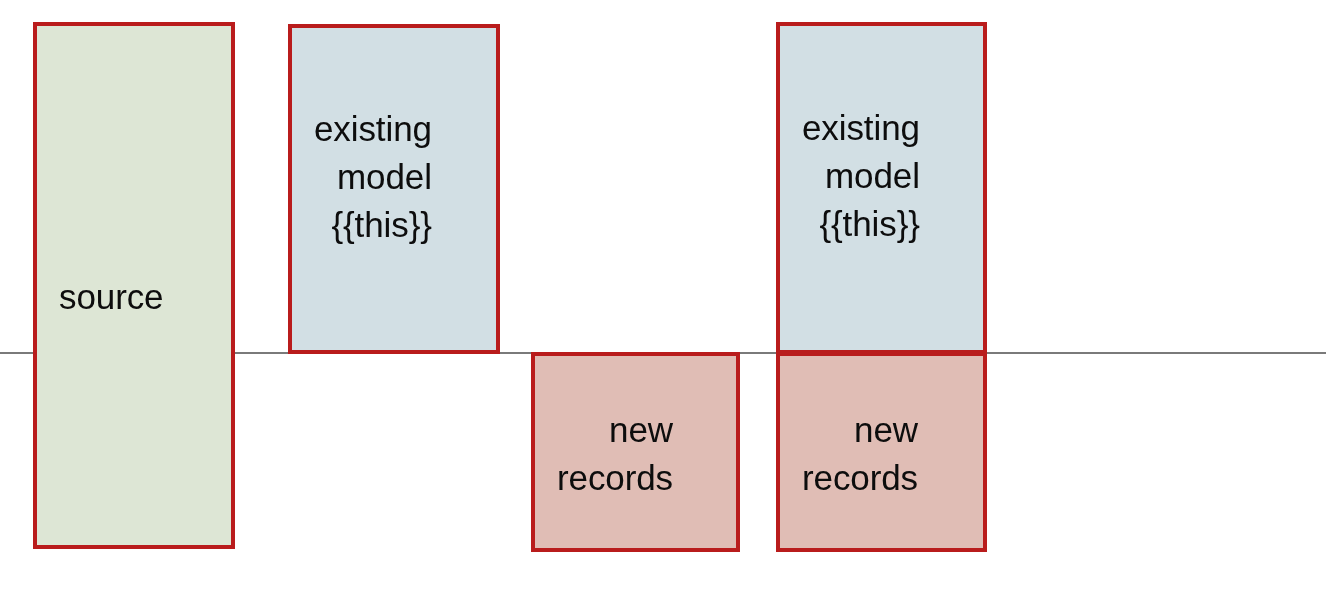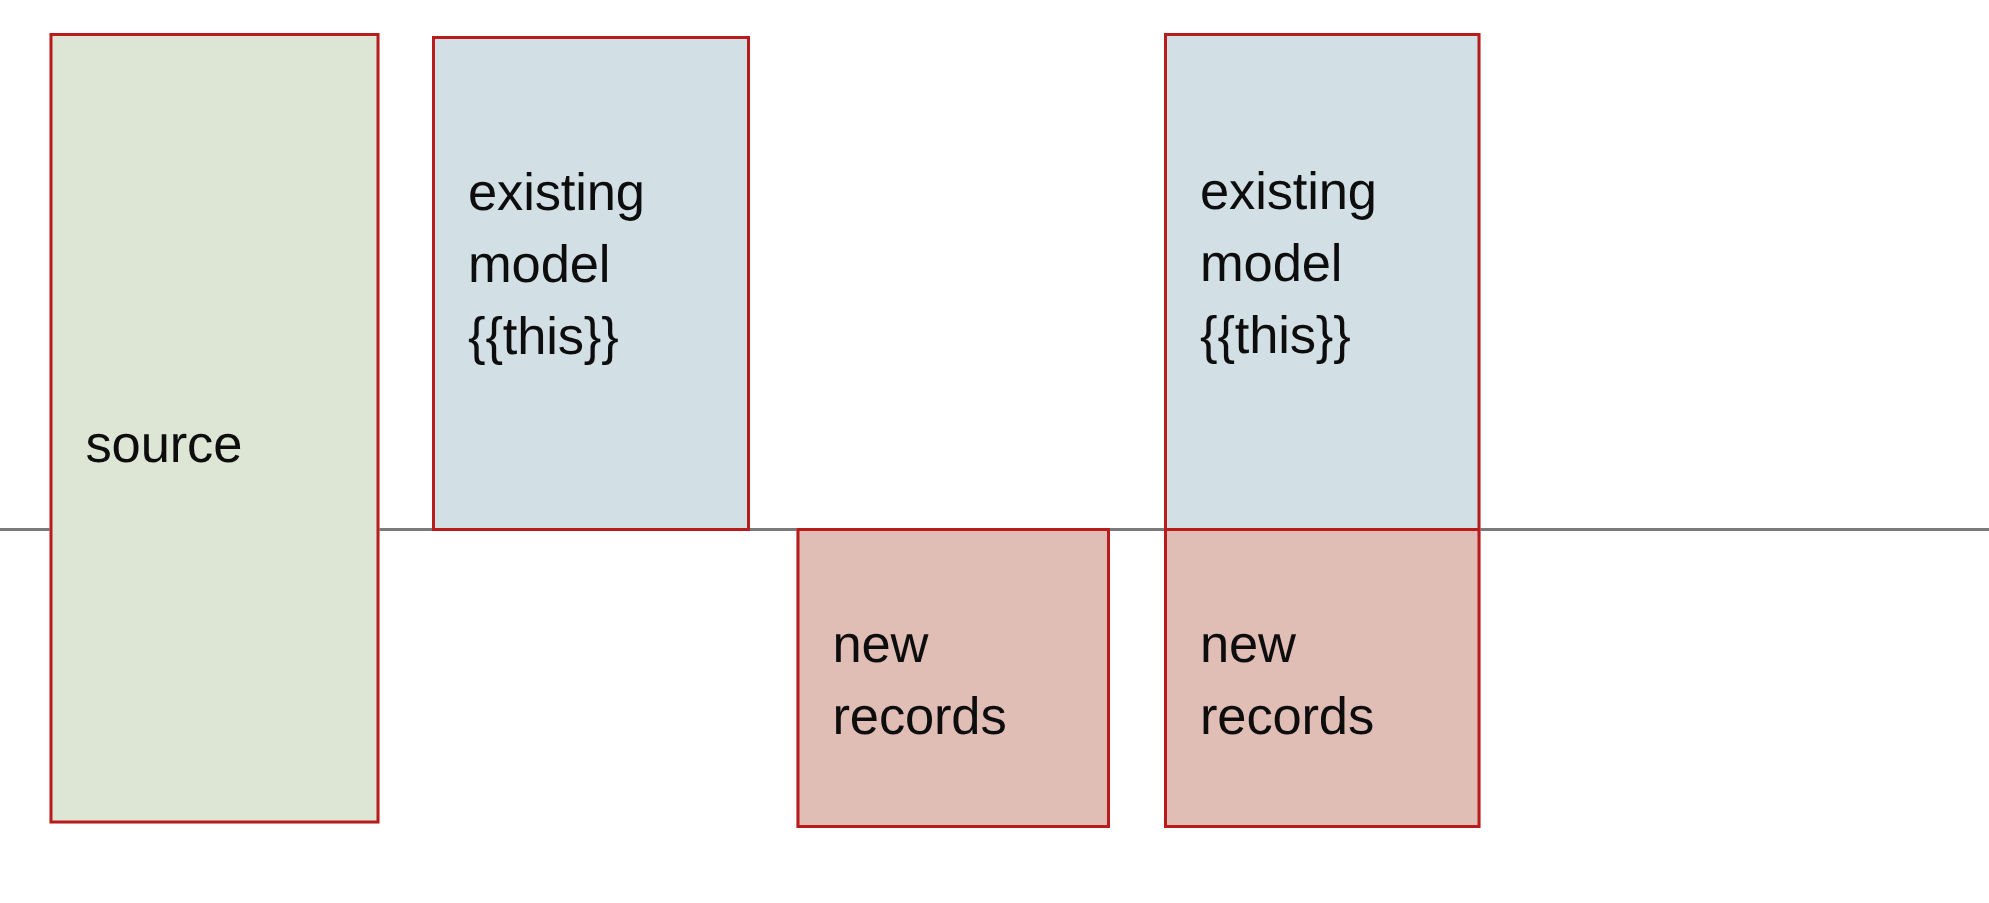"existing" .box { border: 2px solid #b91c1c -> 4px solid #b91c1c; text-align: none -> right }
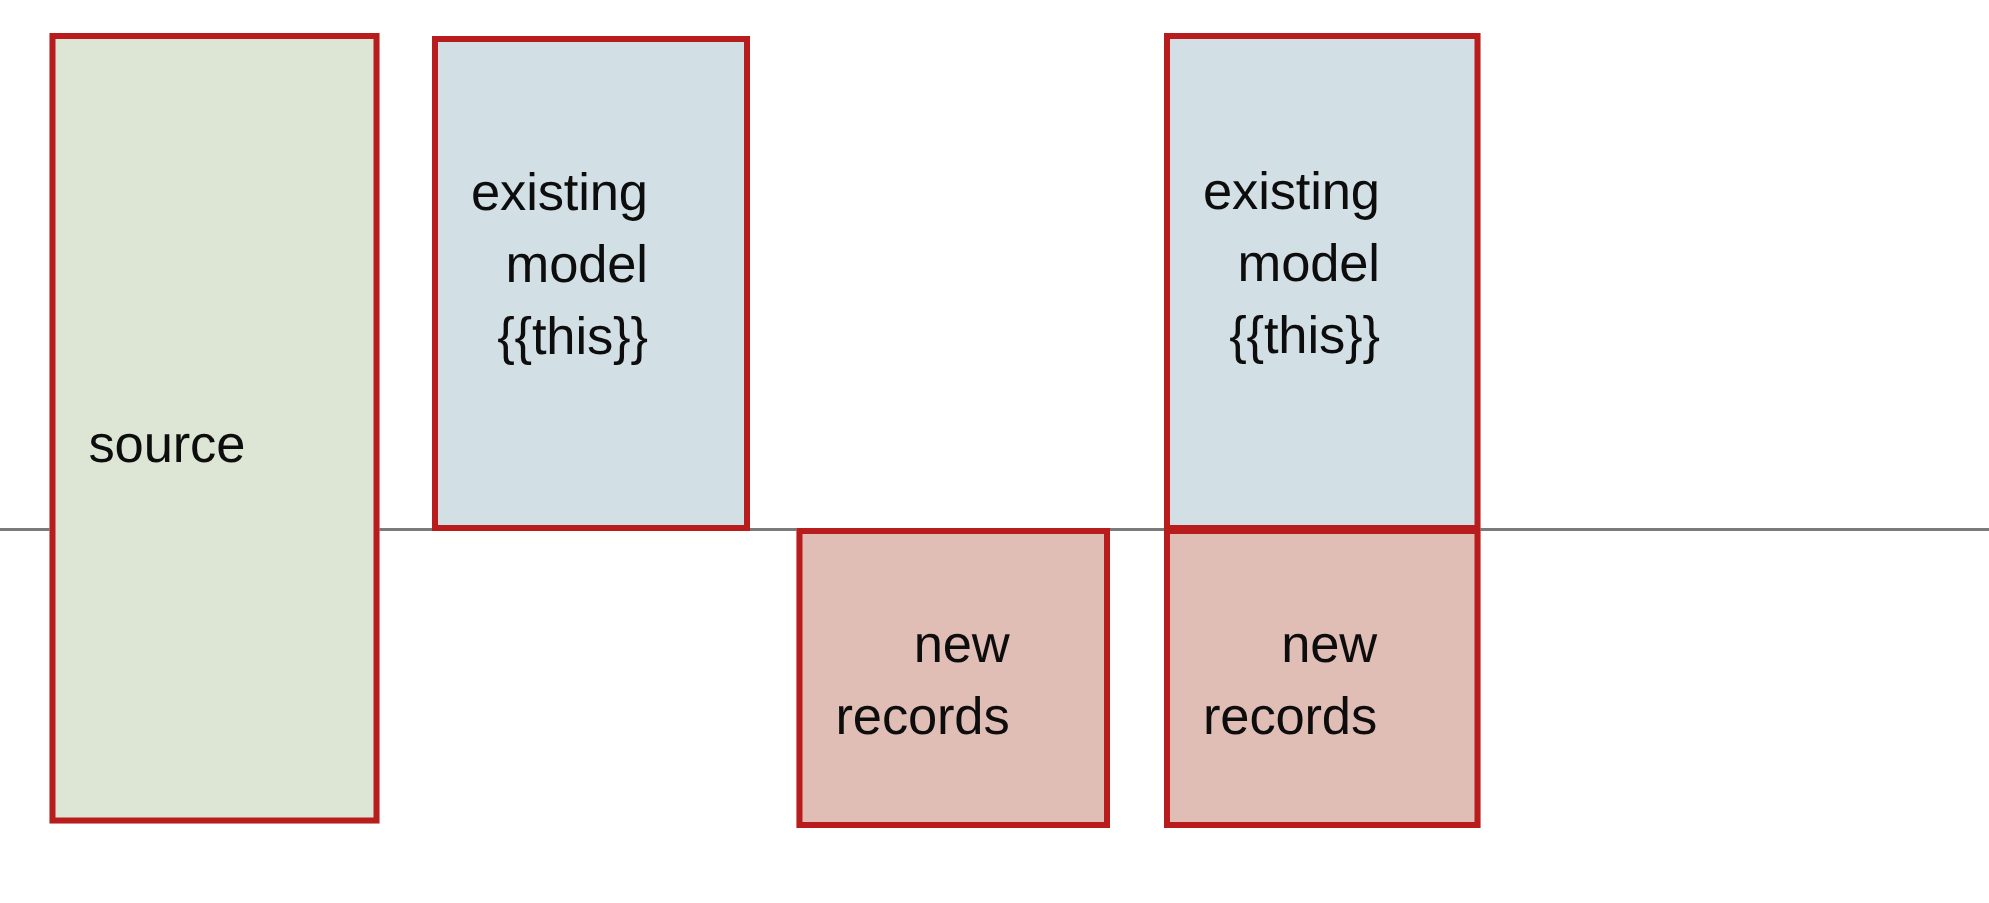"source" #box-source { width: 220px -> 202px }
